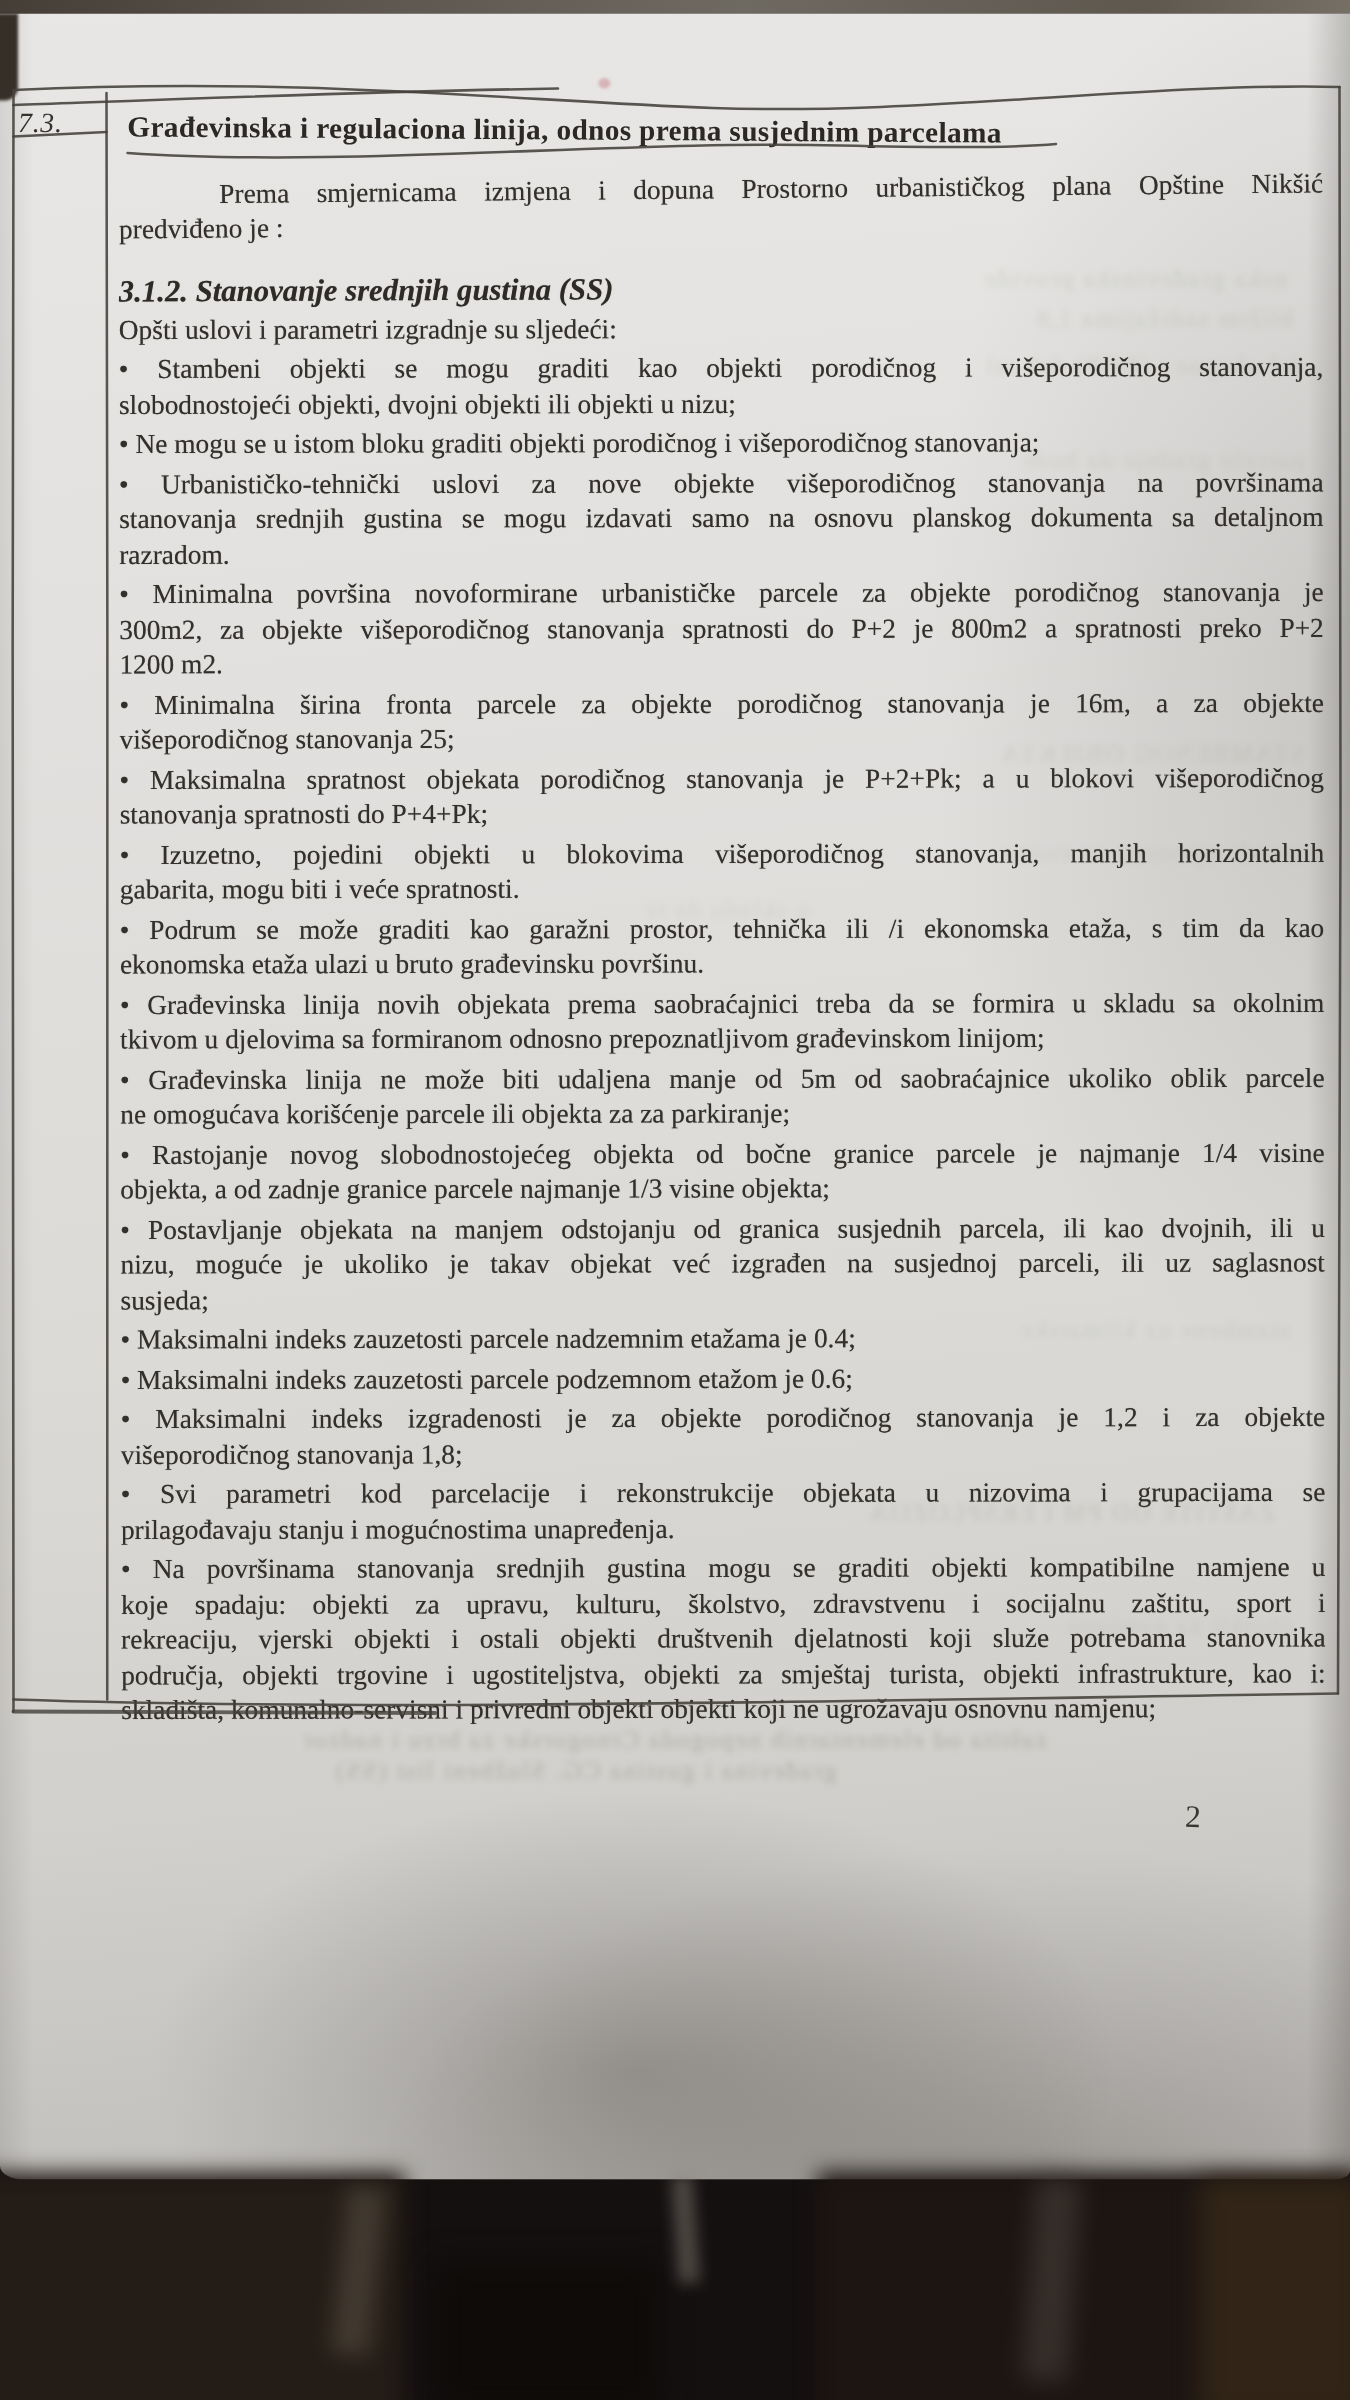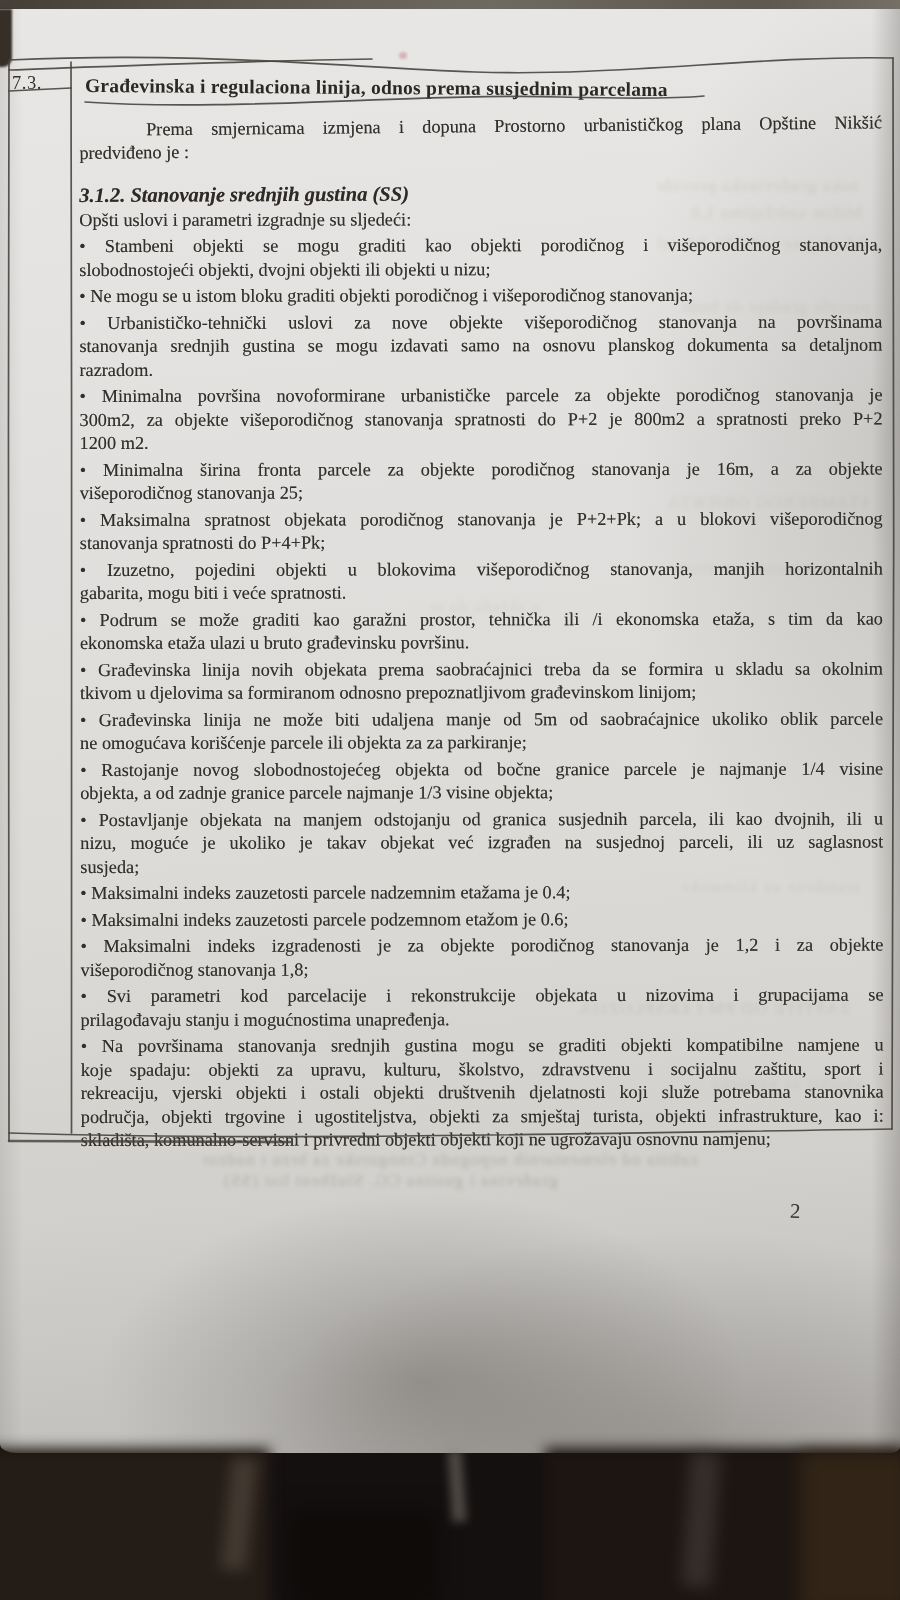"7.3." .cell-number { font-style: none -> italic }
